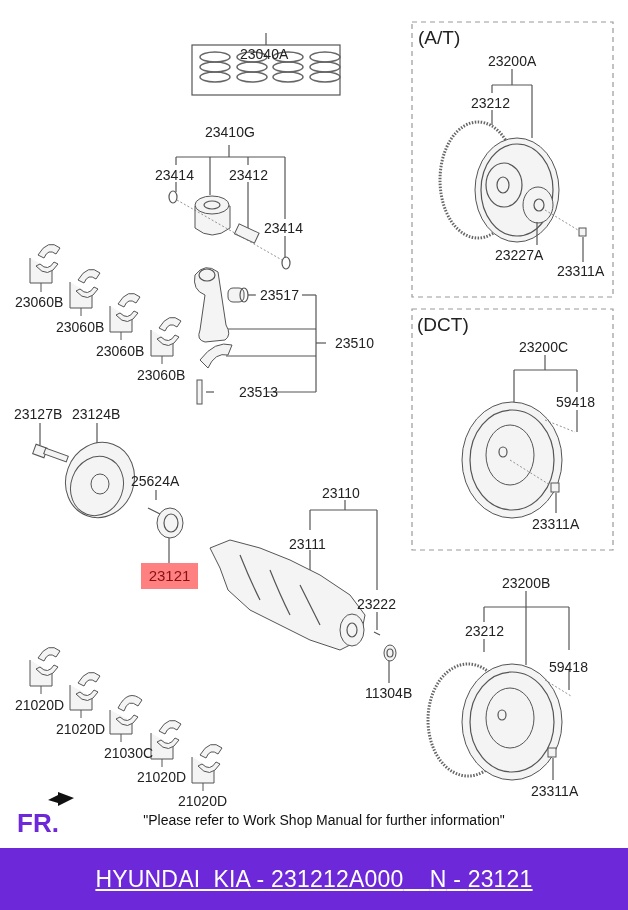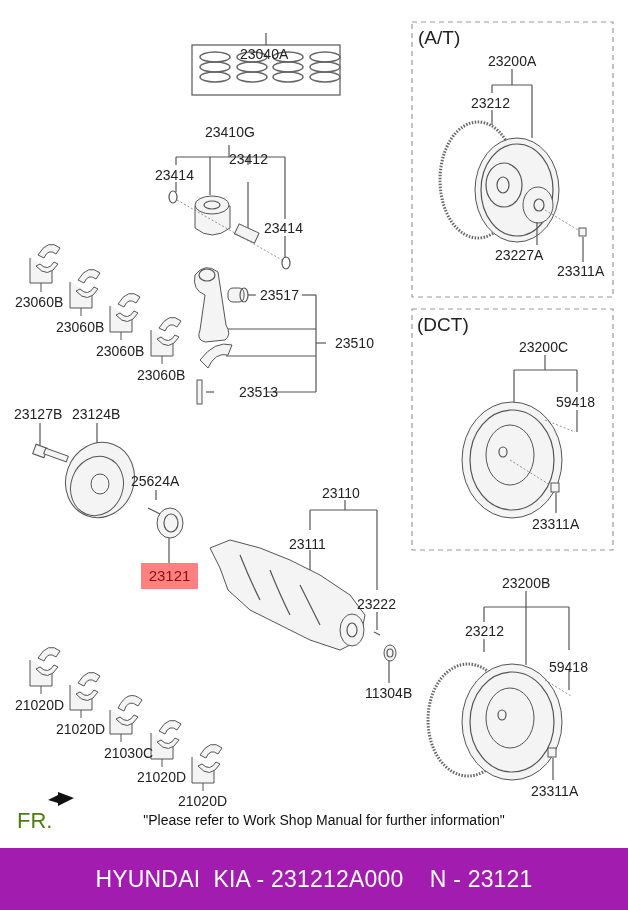"23412" span.lbl { top: 151px -> 167px }
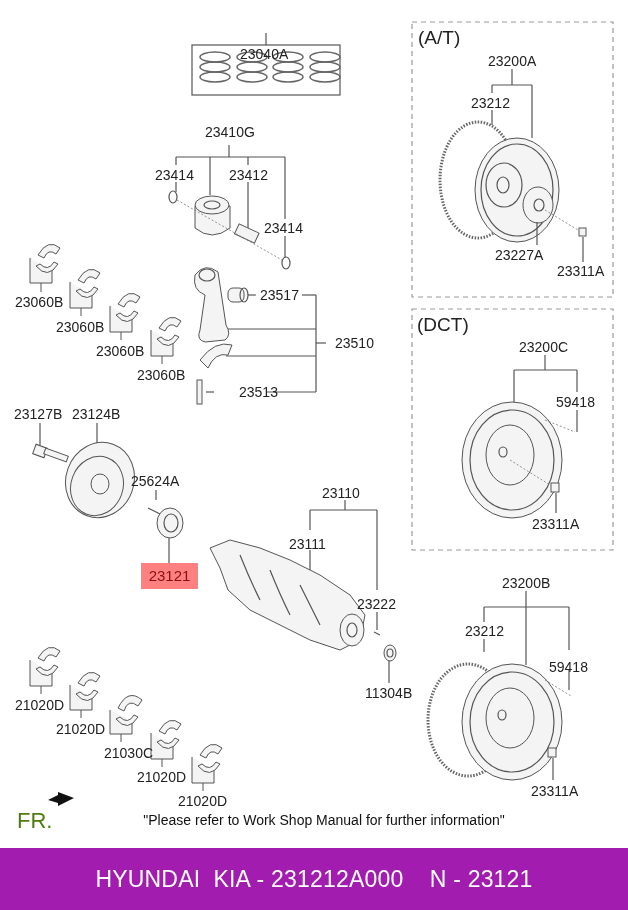"FR." .fr { color: #4d7c0f -> #6d28d9; font-size: 22px -> 26px; font-weight: normal -> bold }
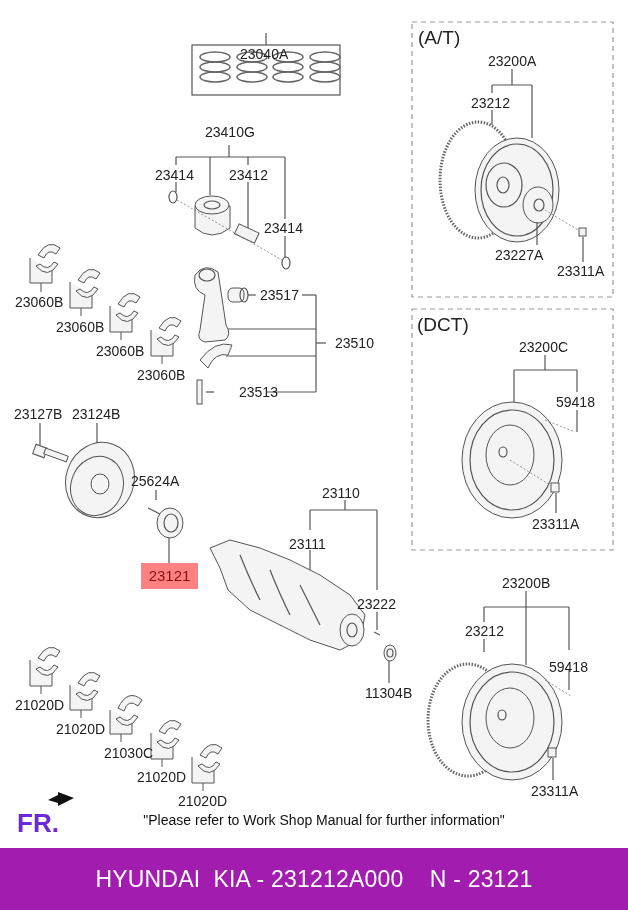"HYUNDAI KIA - 231212A000 N" div { background: #a21caf -> #6d28d9; text-decoration: none -> underline }
